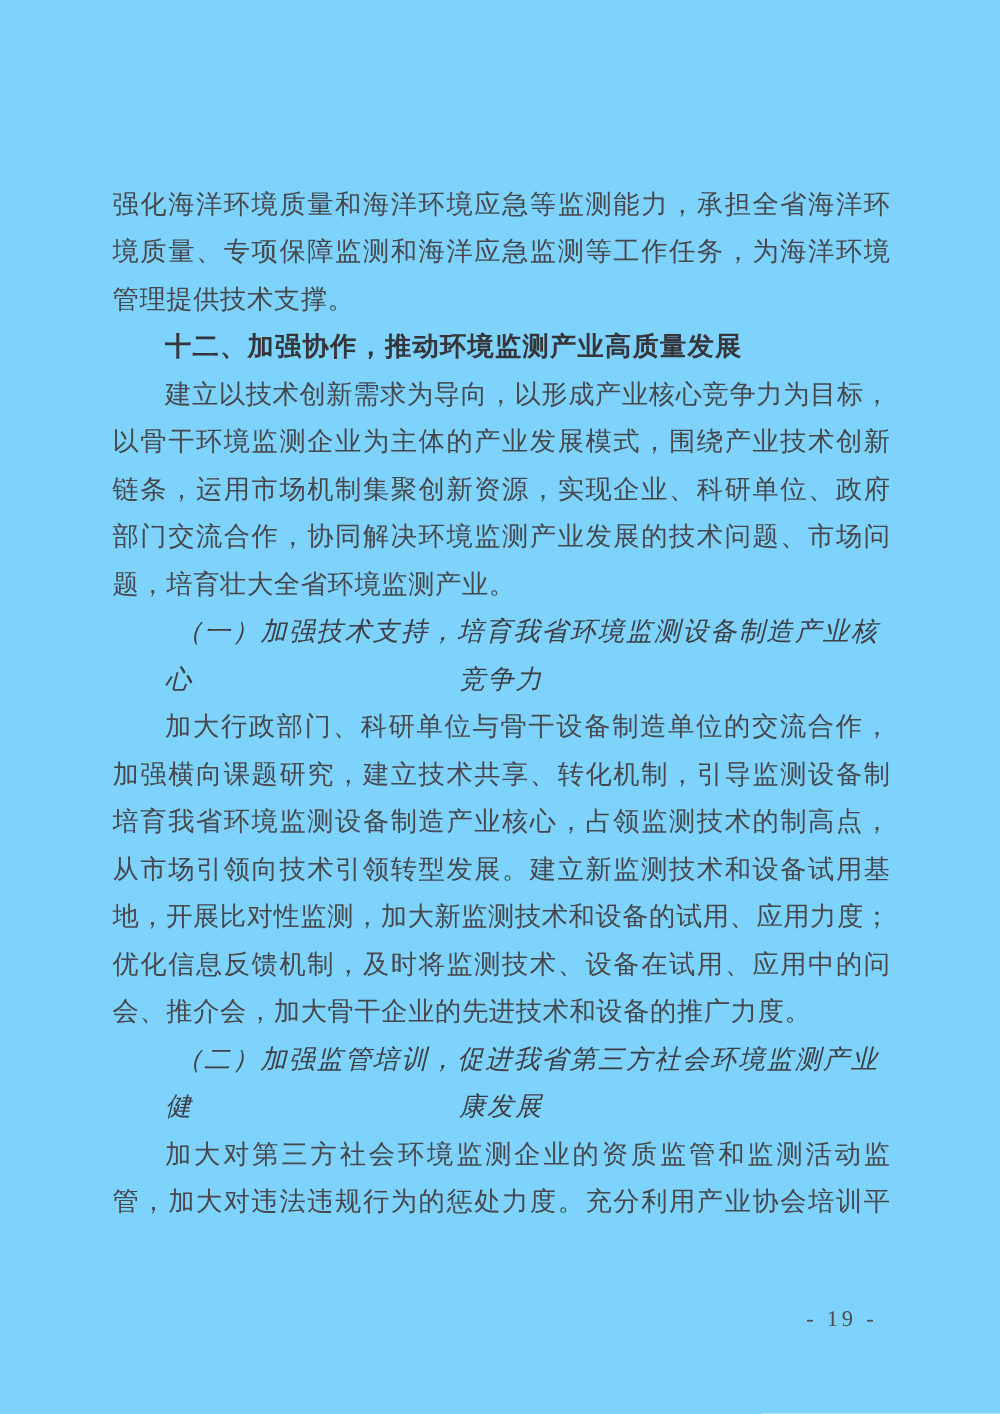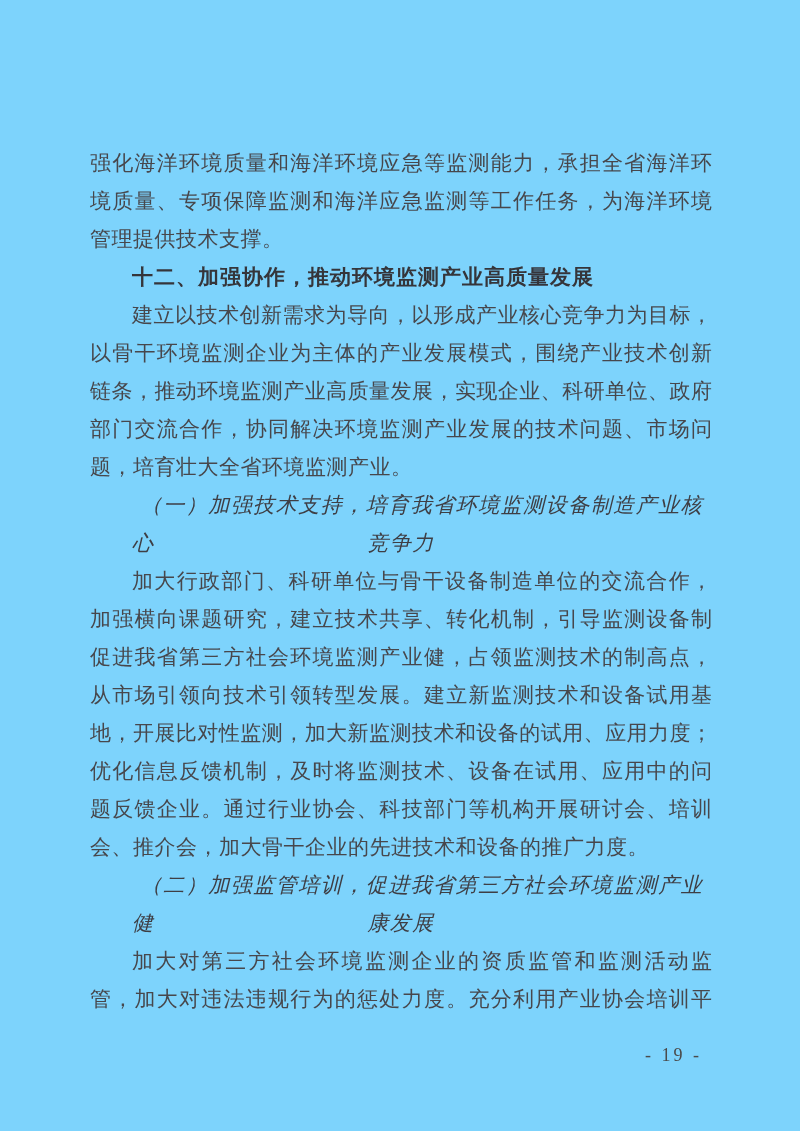"链条，推动环境监测产业高质量发展，实现企业、科研单位、政府" div.line { text: 推动环境监测产业高质量发展 -> 运用市场机制集聚创新资源 }
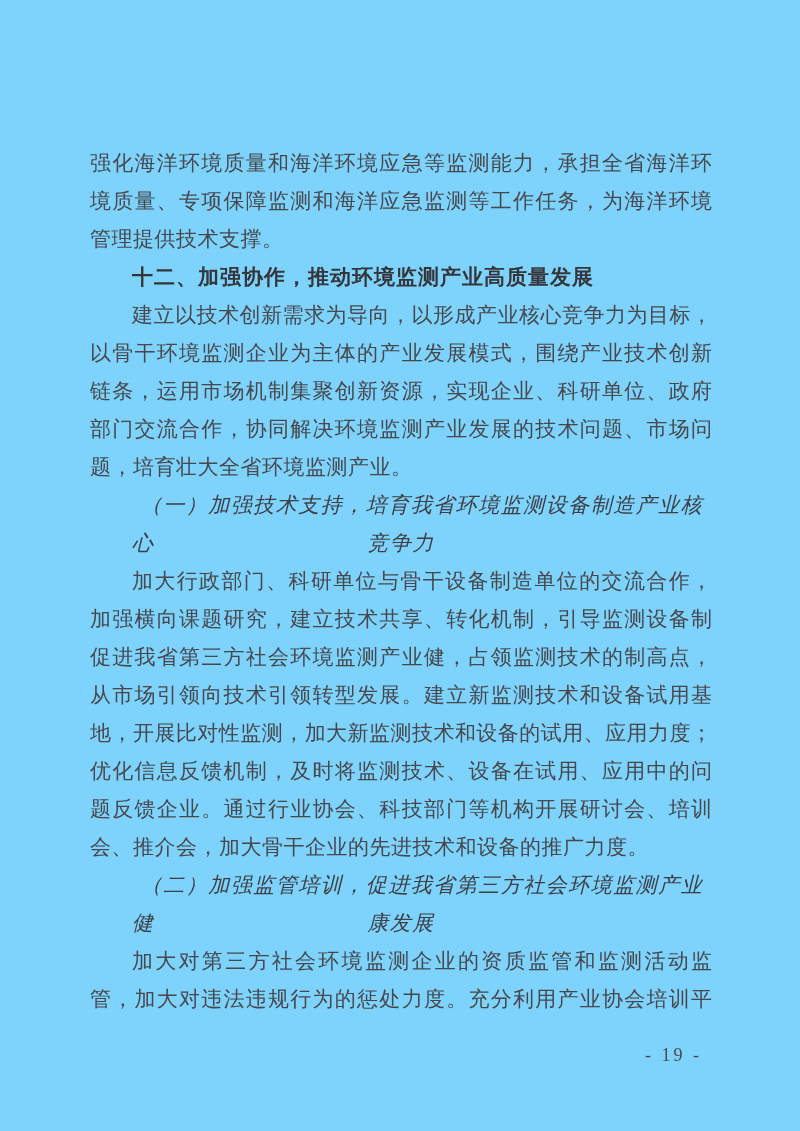"促进我省第三方社会环境监测产业健，占领监测技术的制高点，" div.line { text: 促进我省第三方社会环境监测产业健 -> 培育我省环境监测设备制造产业核心 }
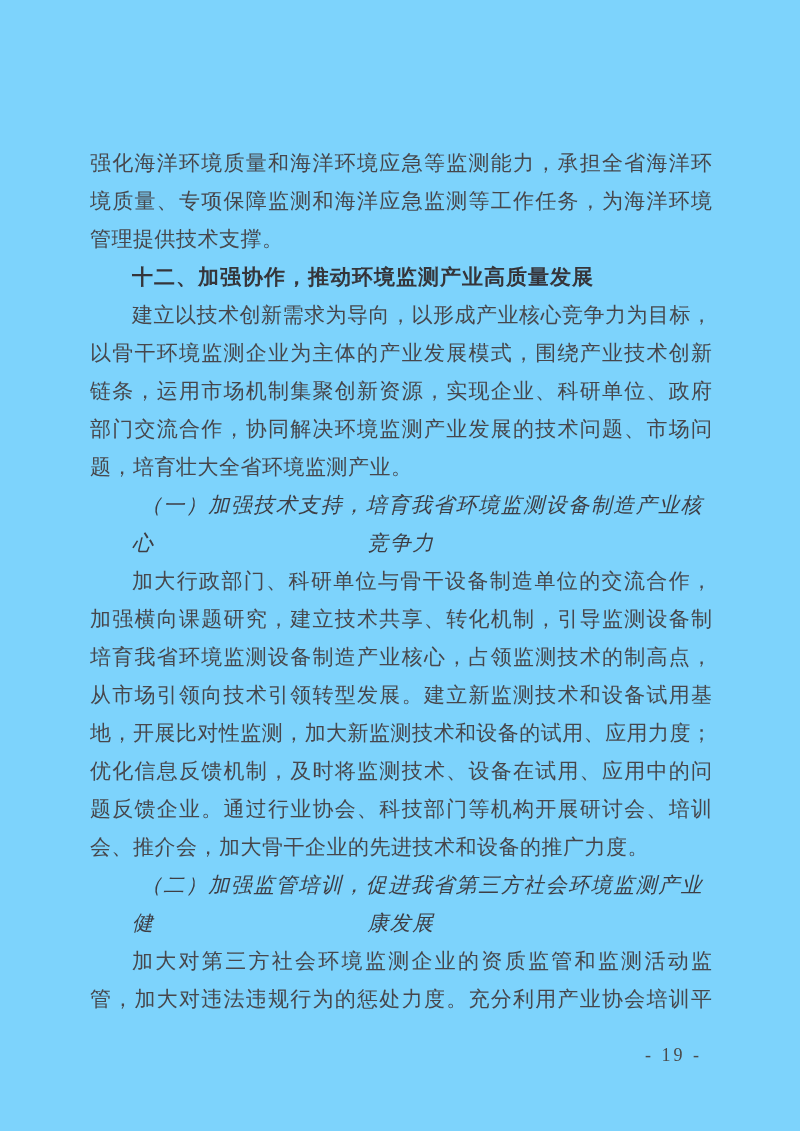"题反馈企业。通过行业协会、科技部门等机构开展研讨会、培训" div.line { html: <div>题反馈企业。通过行业协会、科技部门等机构开展研讨会、培训</div> -> none }
